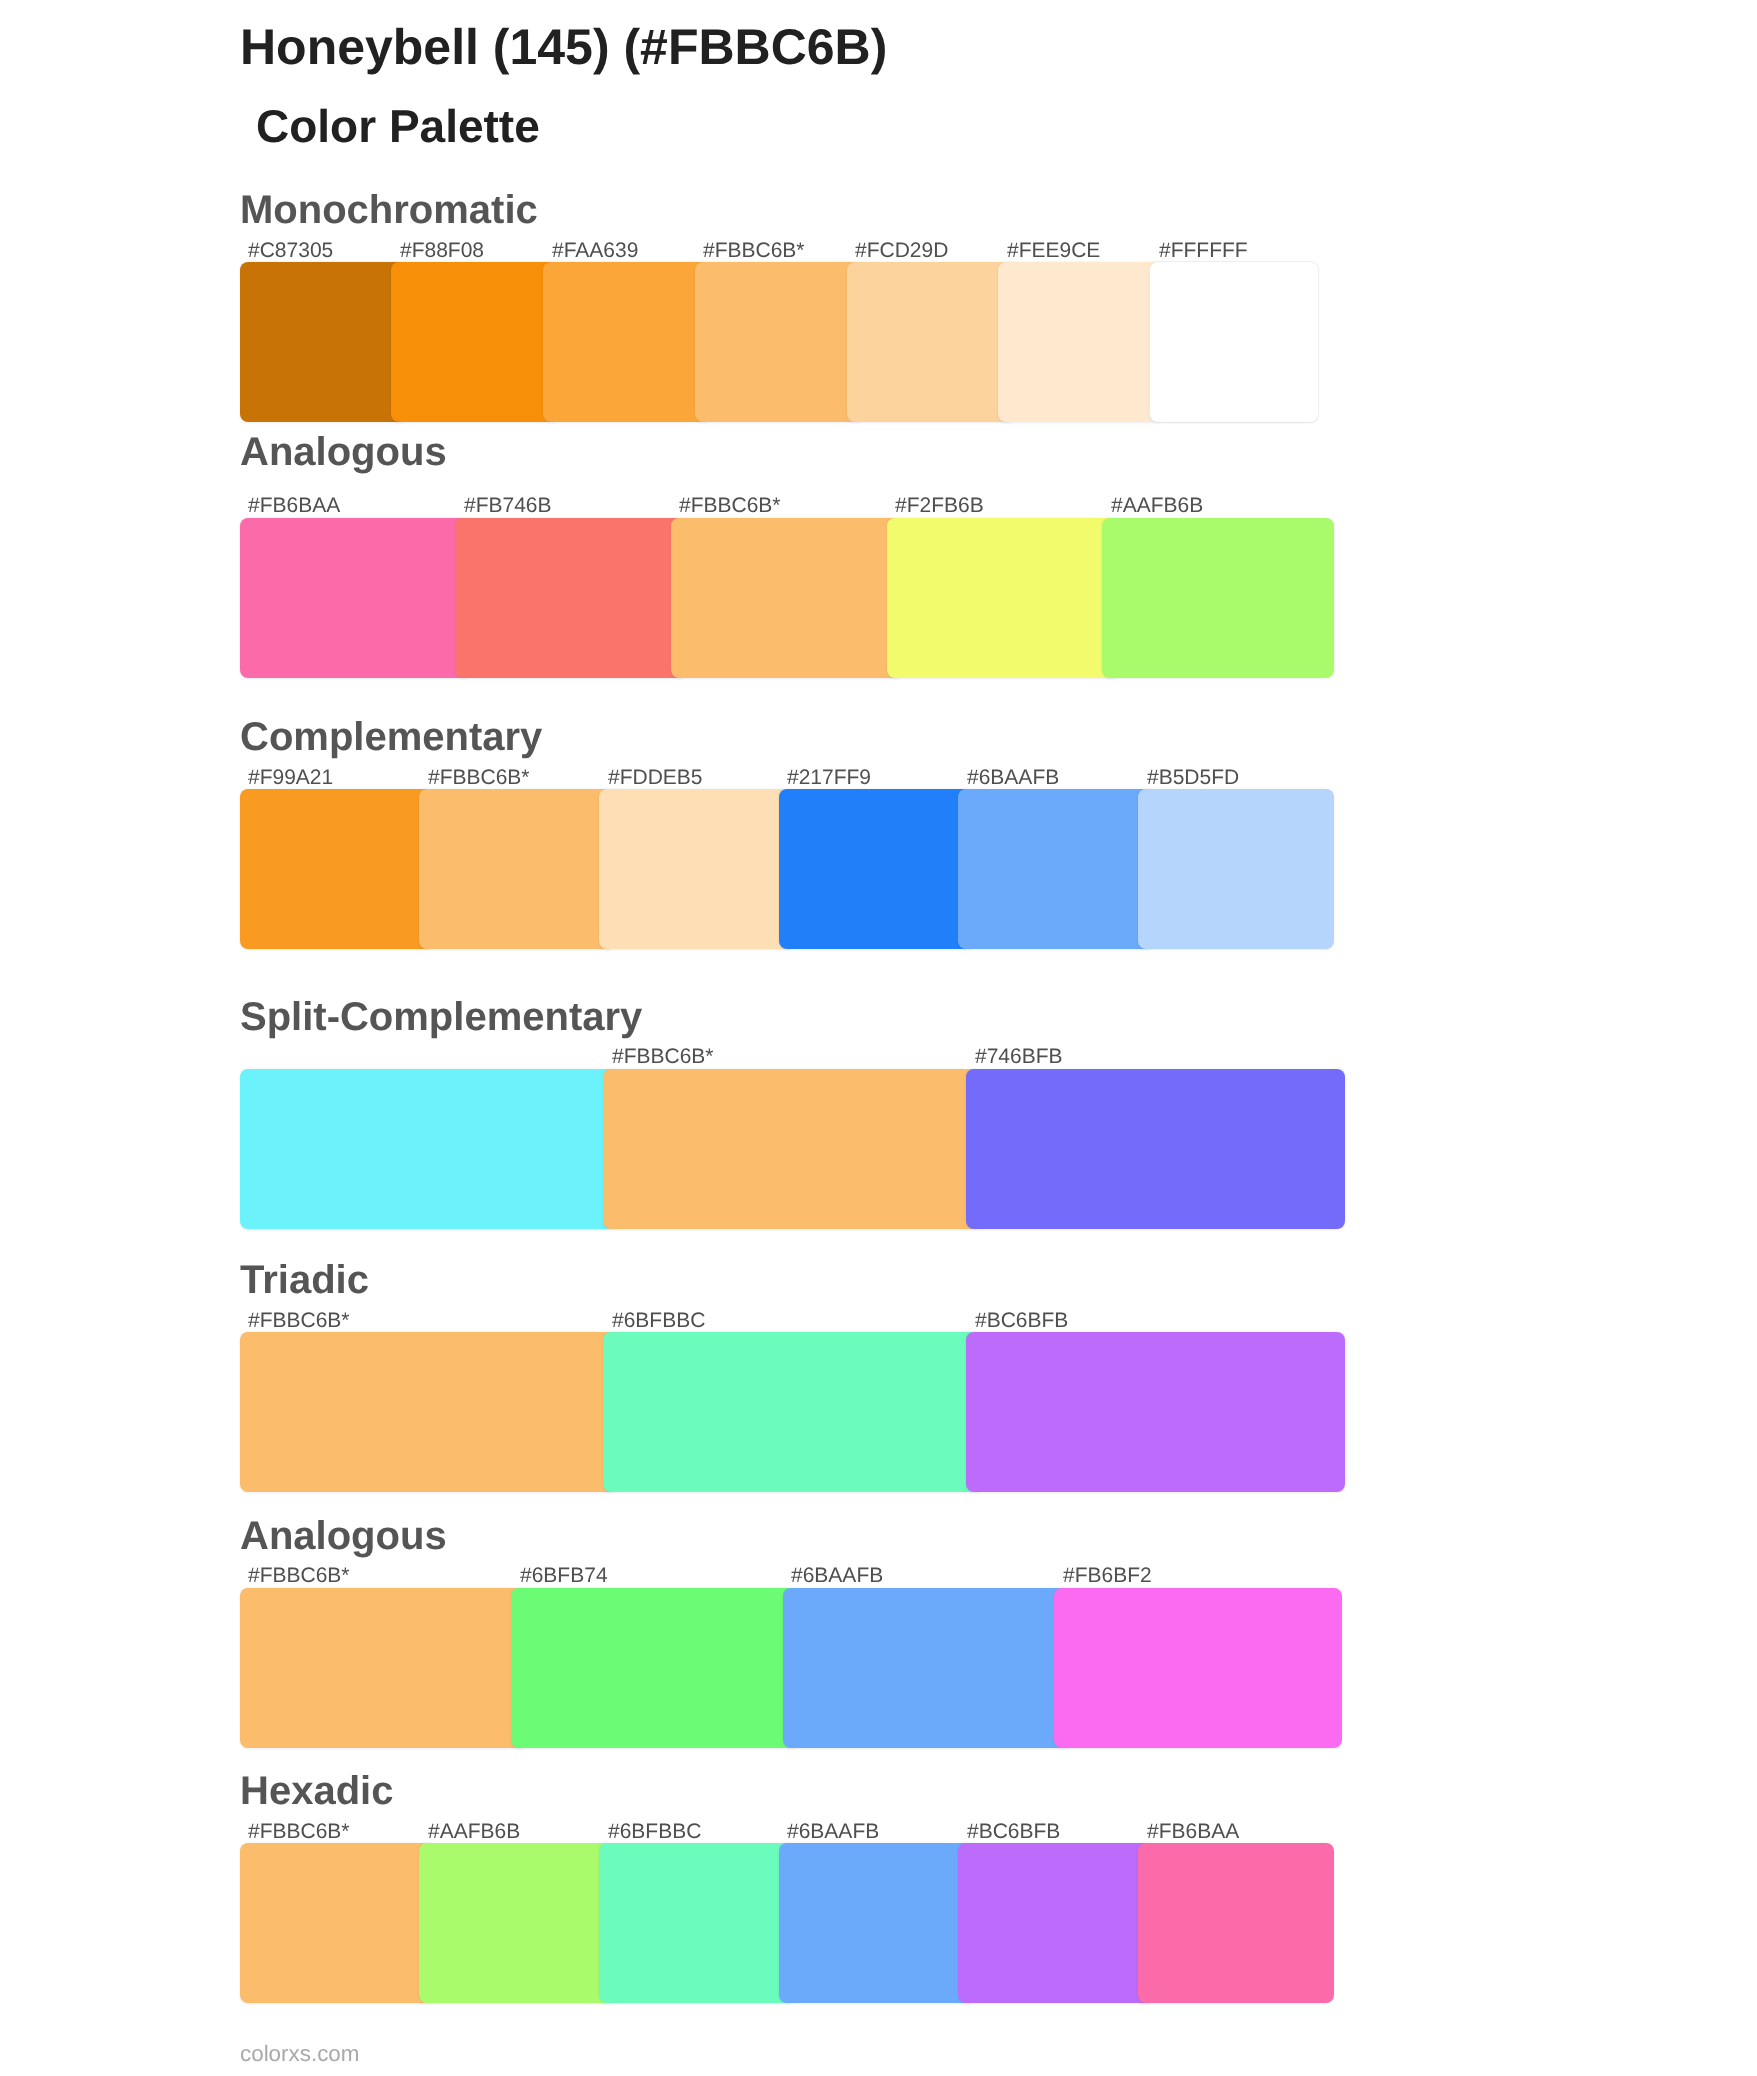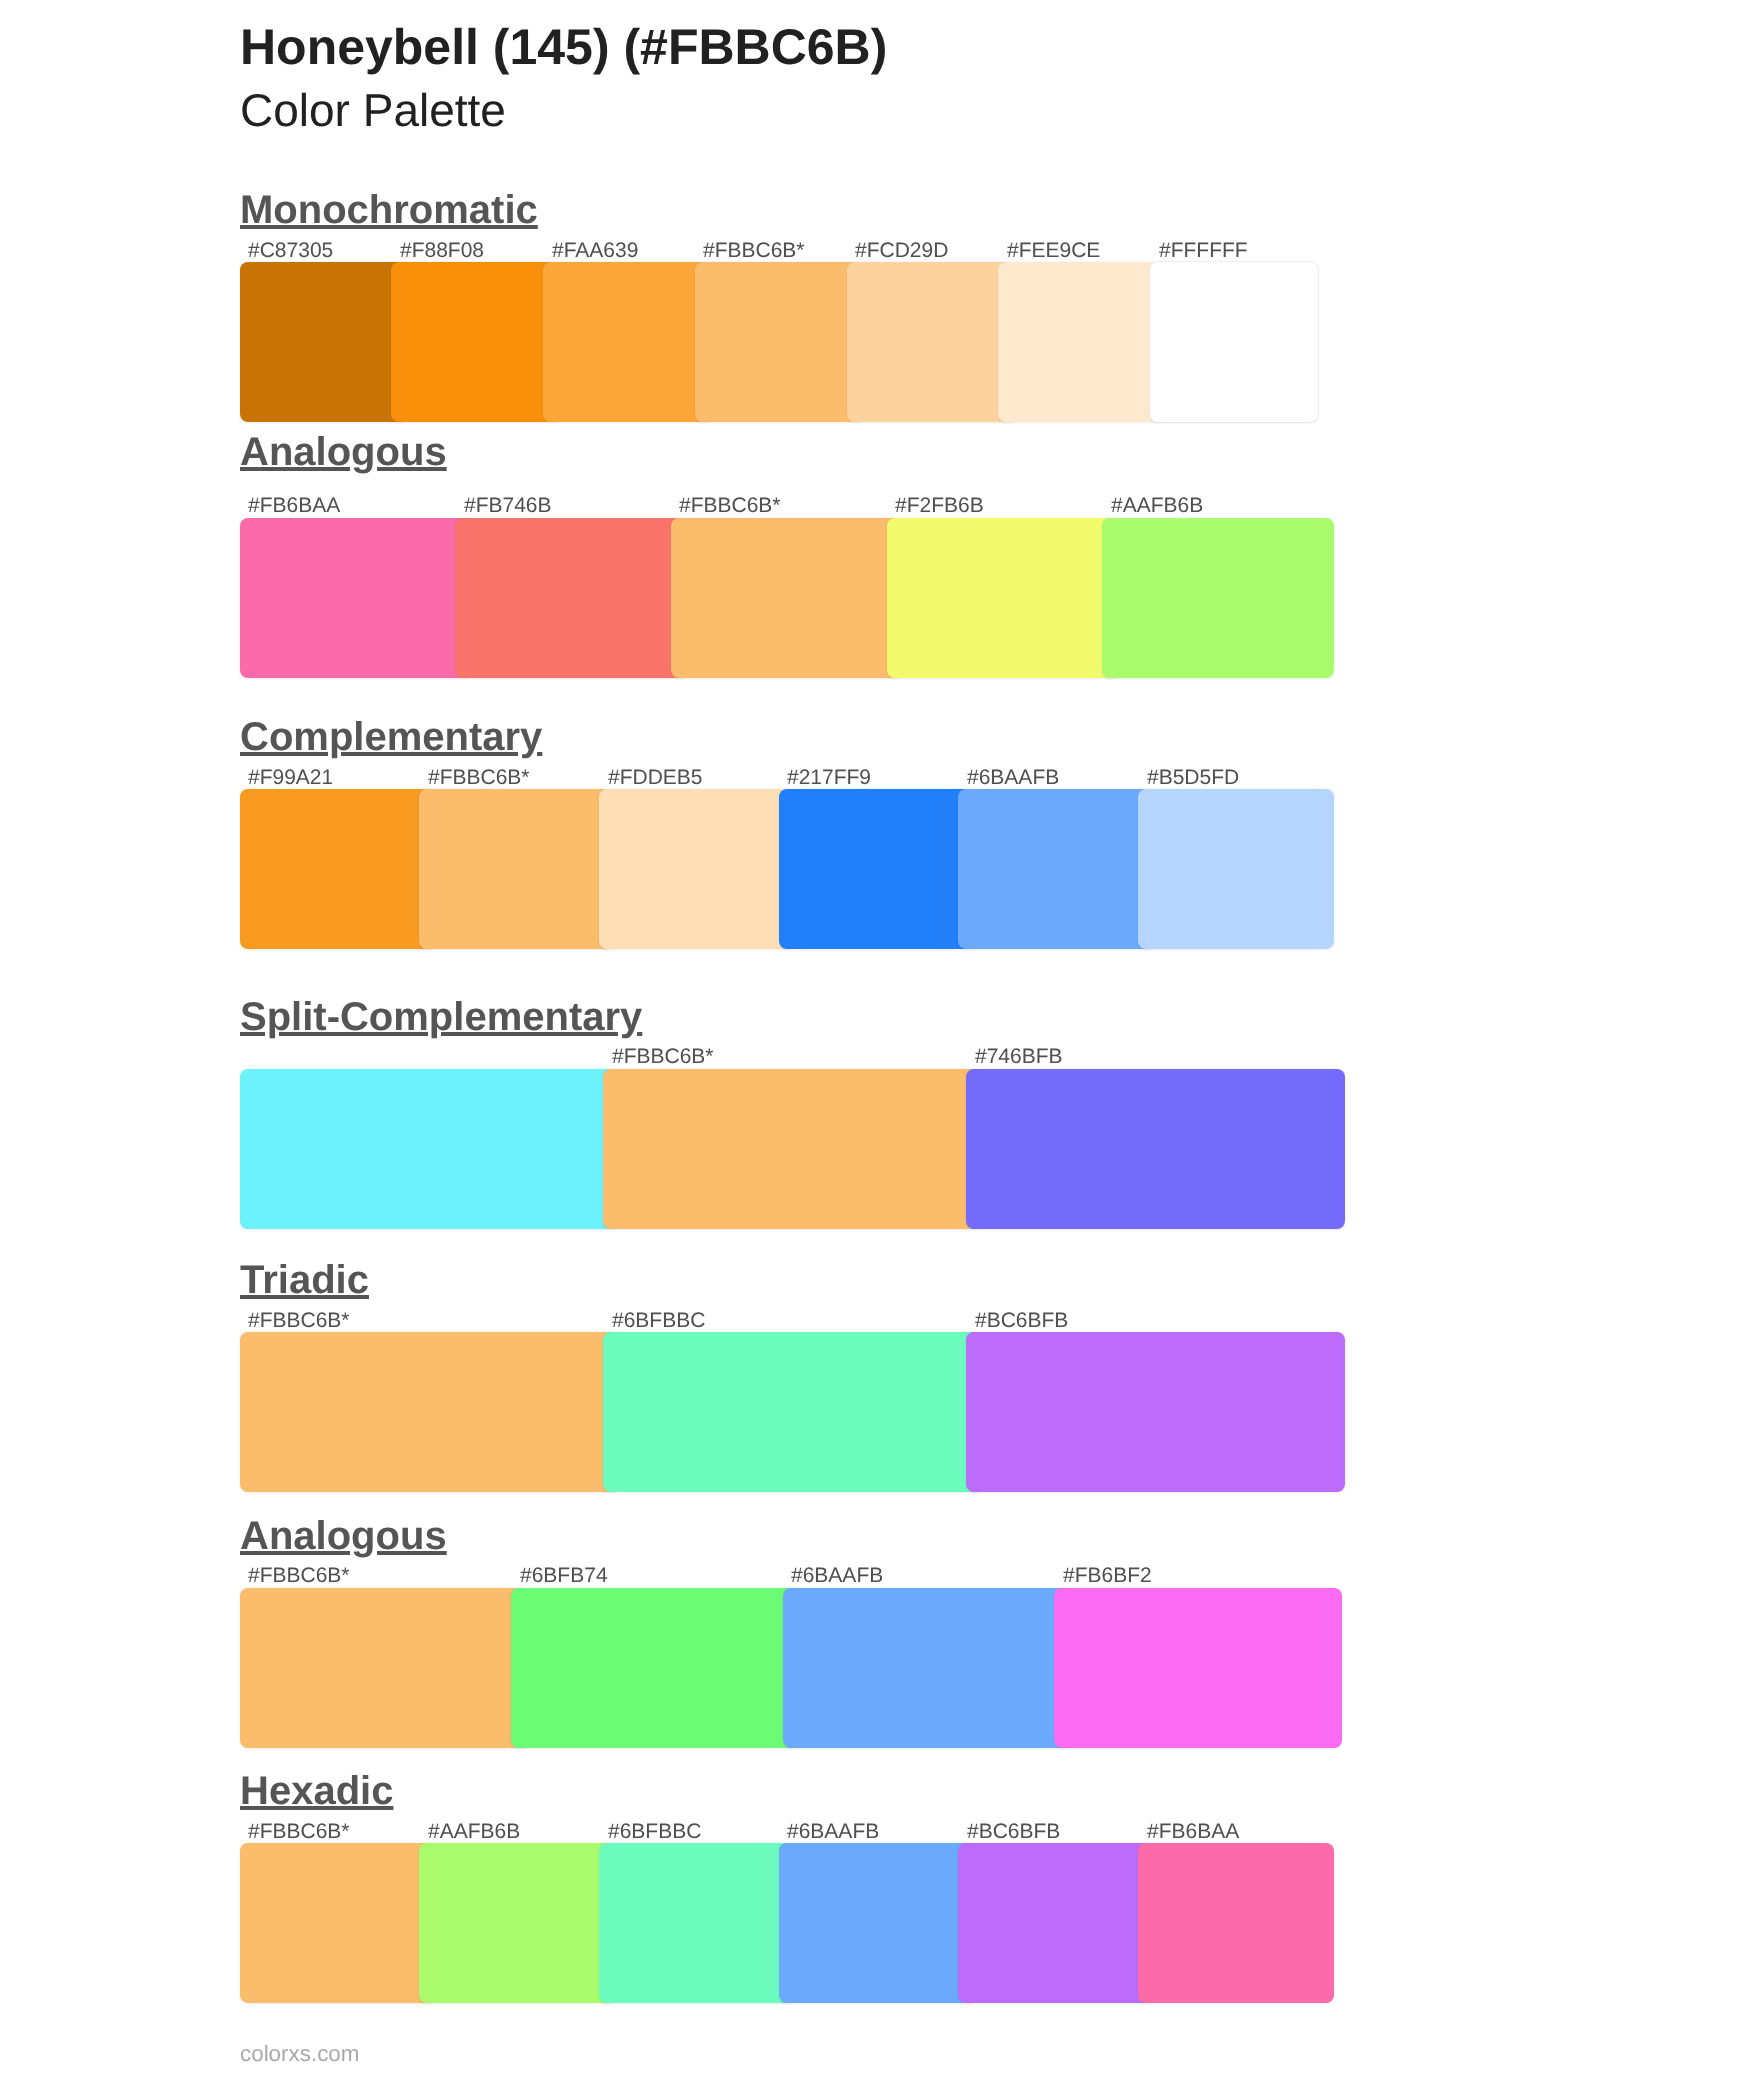"Color Palette" .subtitle { font-weight: 400 -> 700; margin: 0 -> 16px }
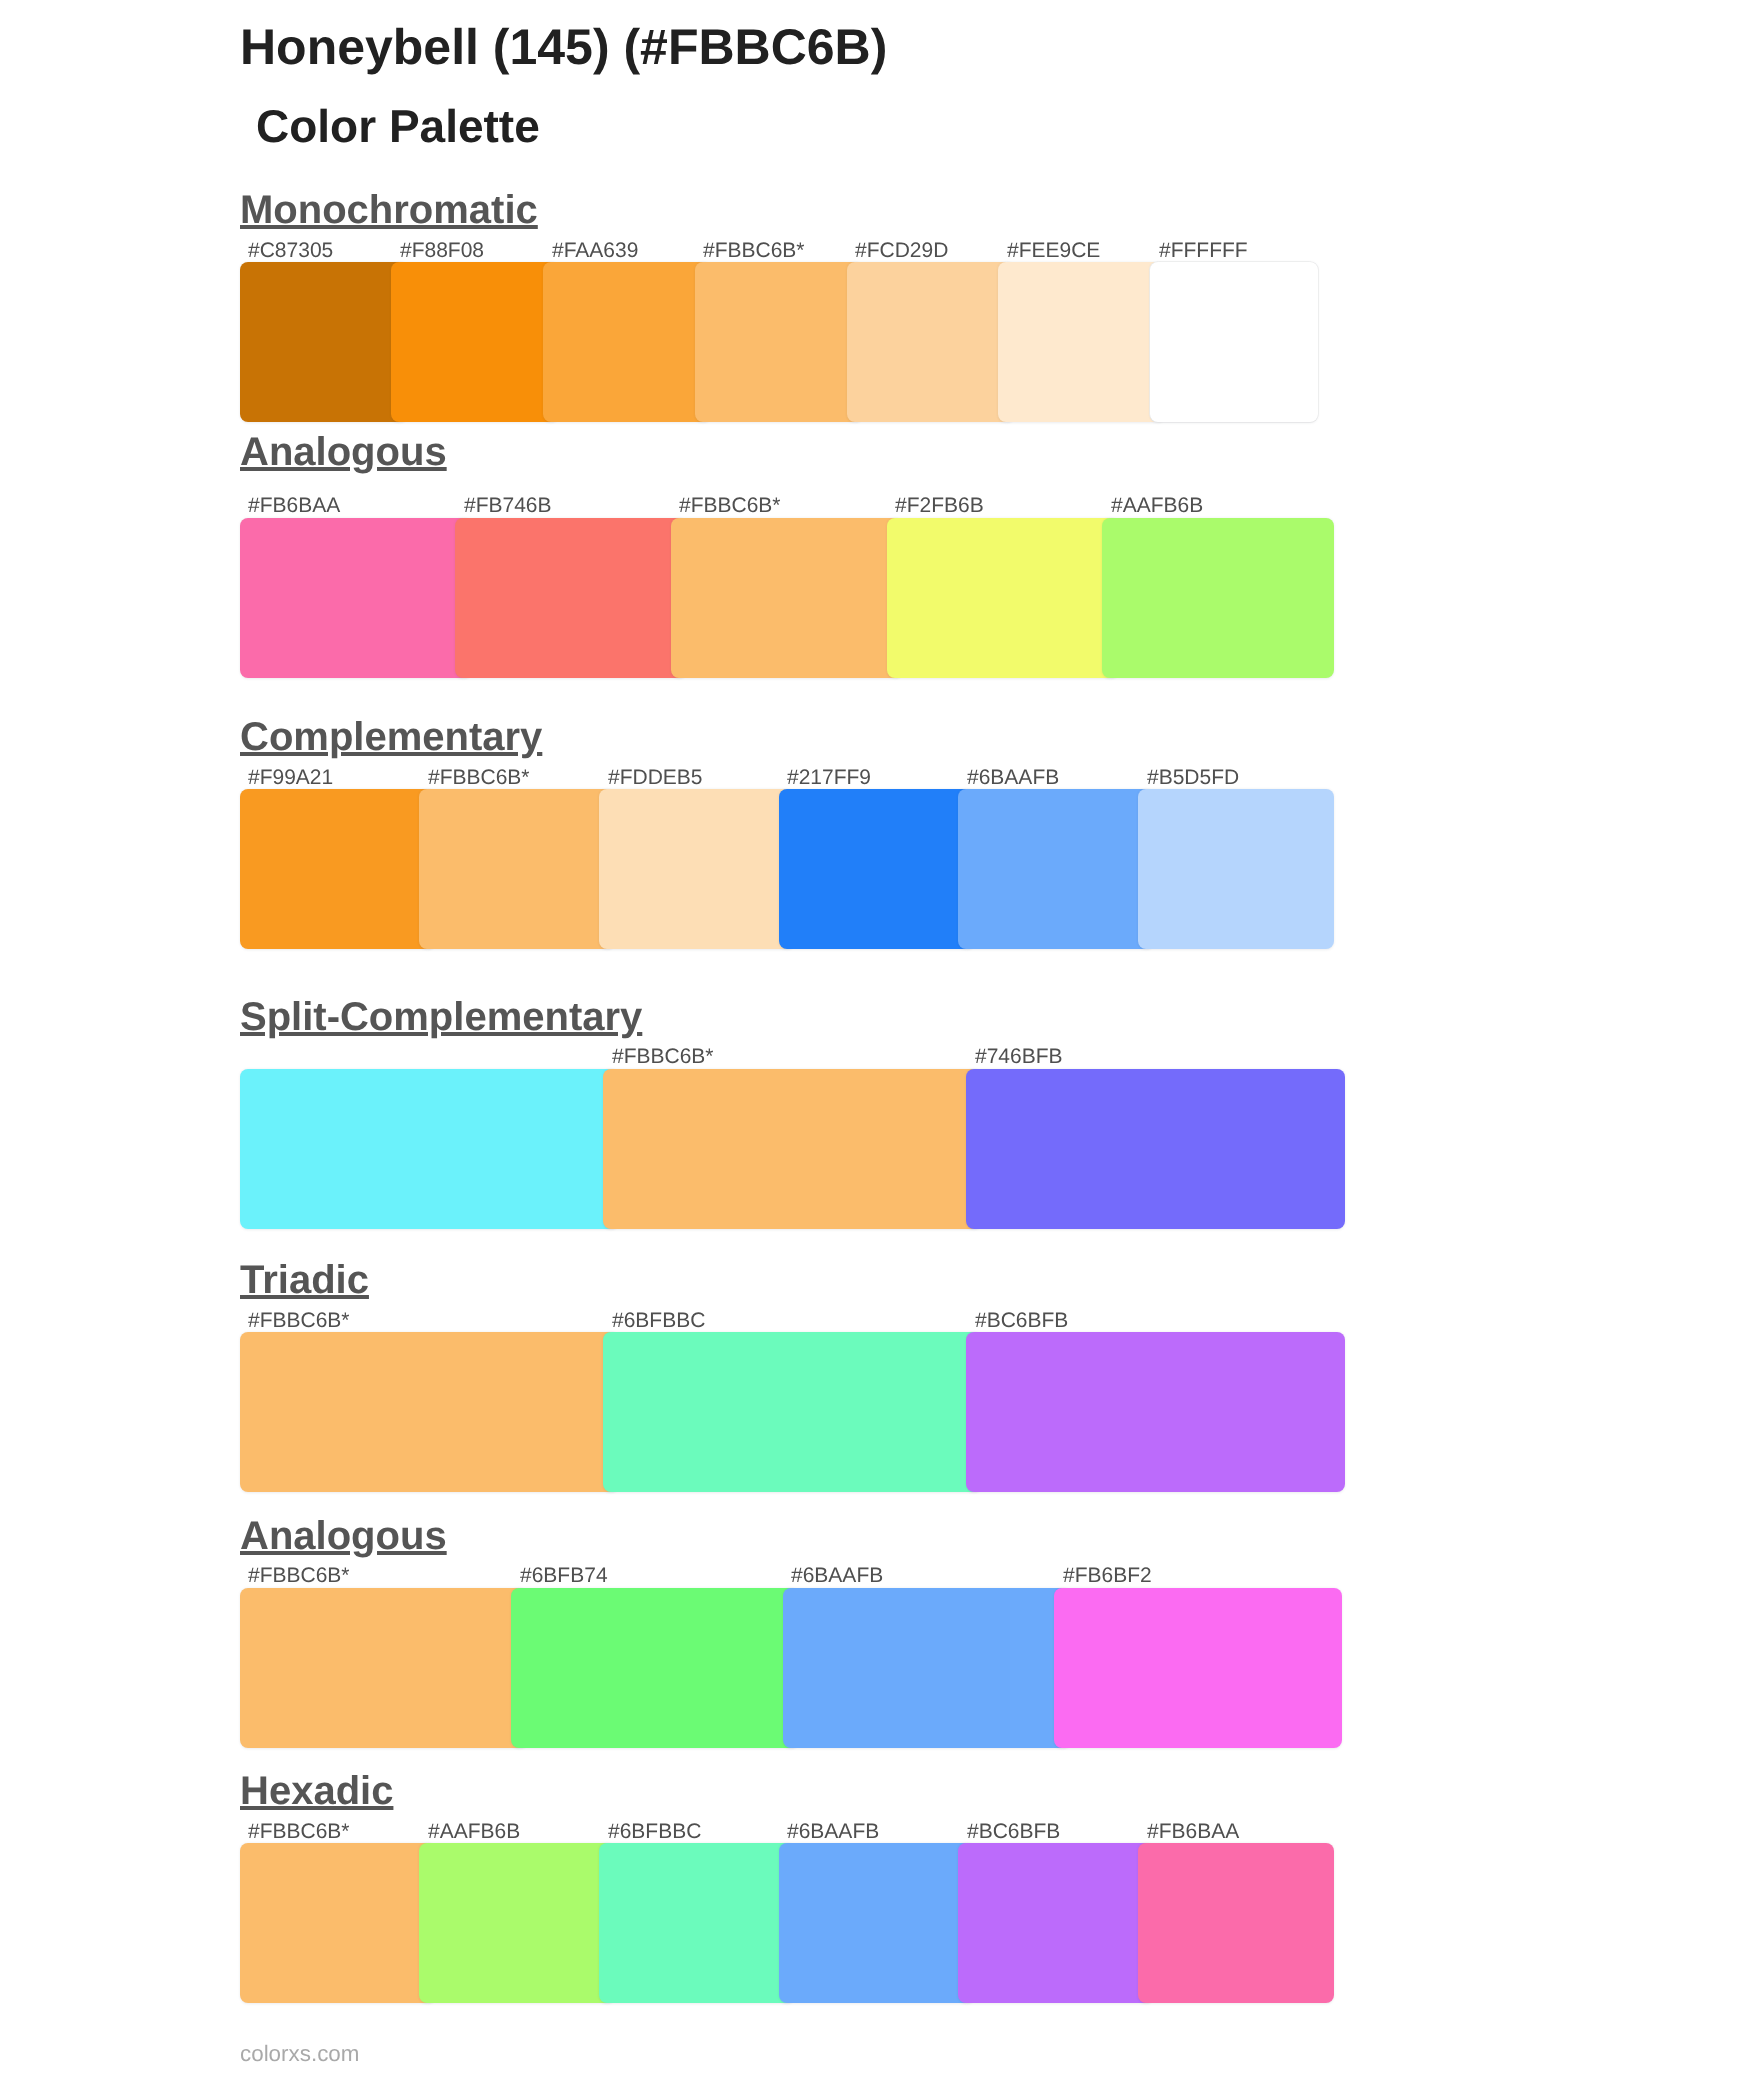"Monochromatic" .section-title { text-decoration: underline -> none }
